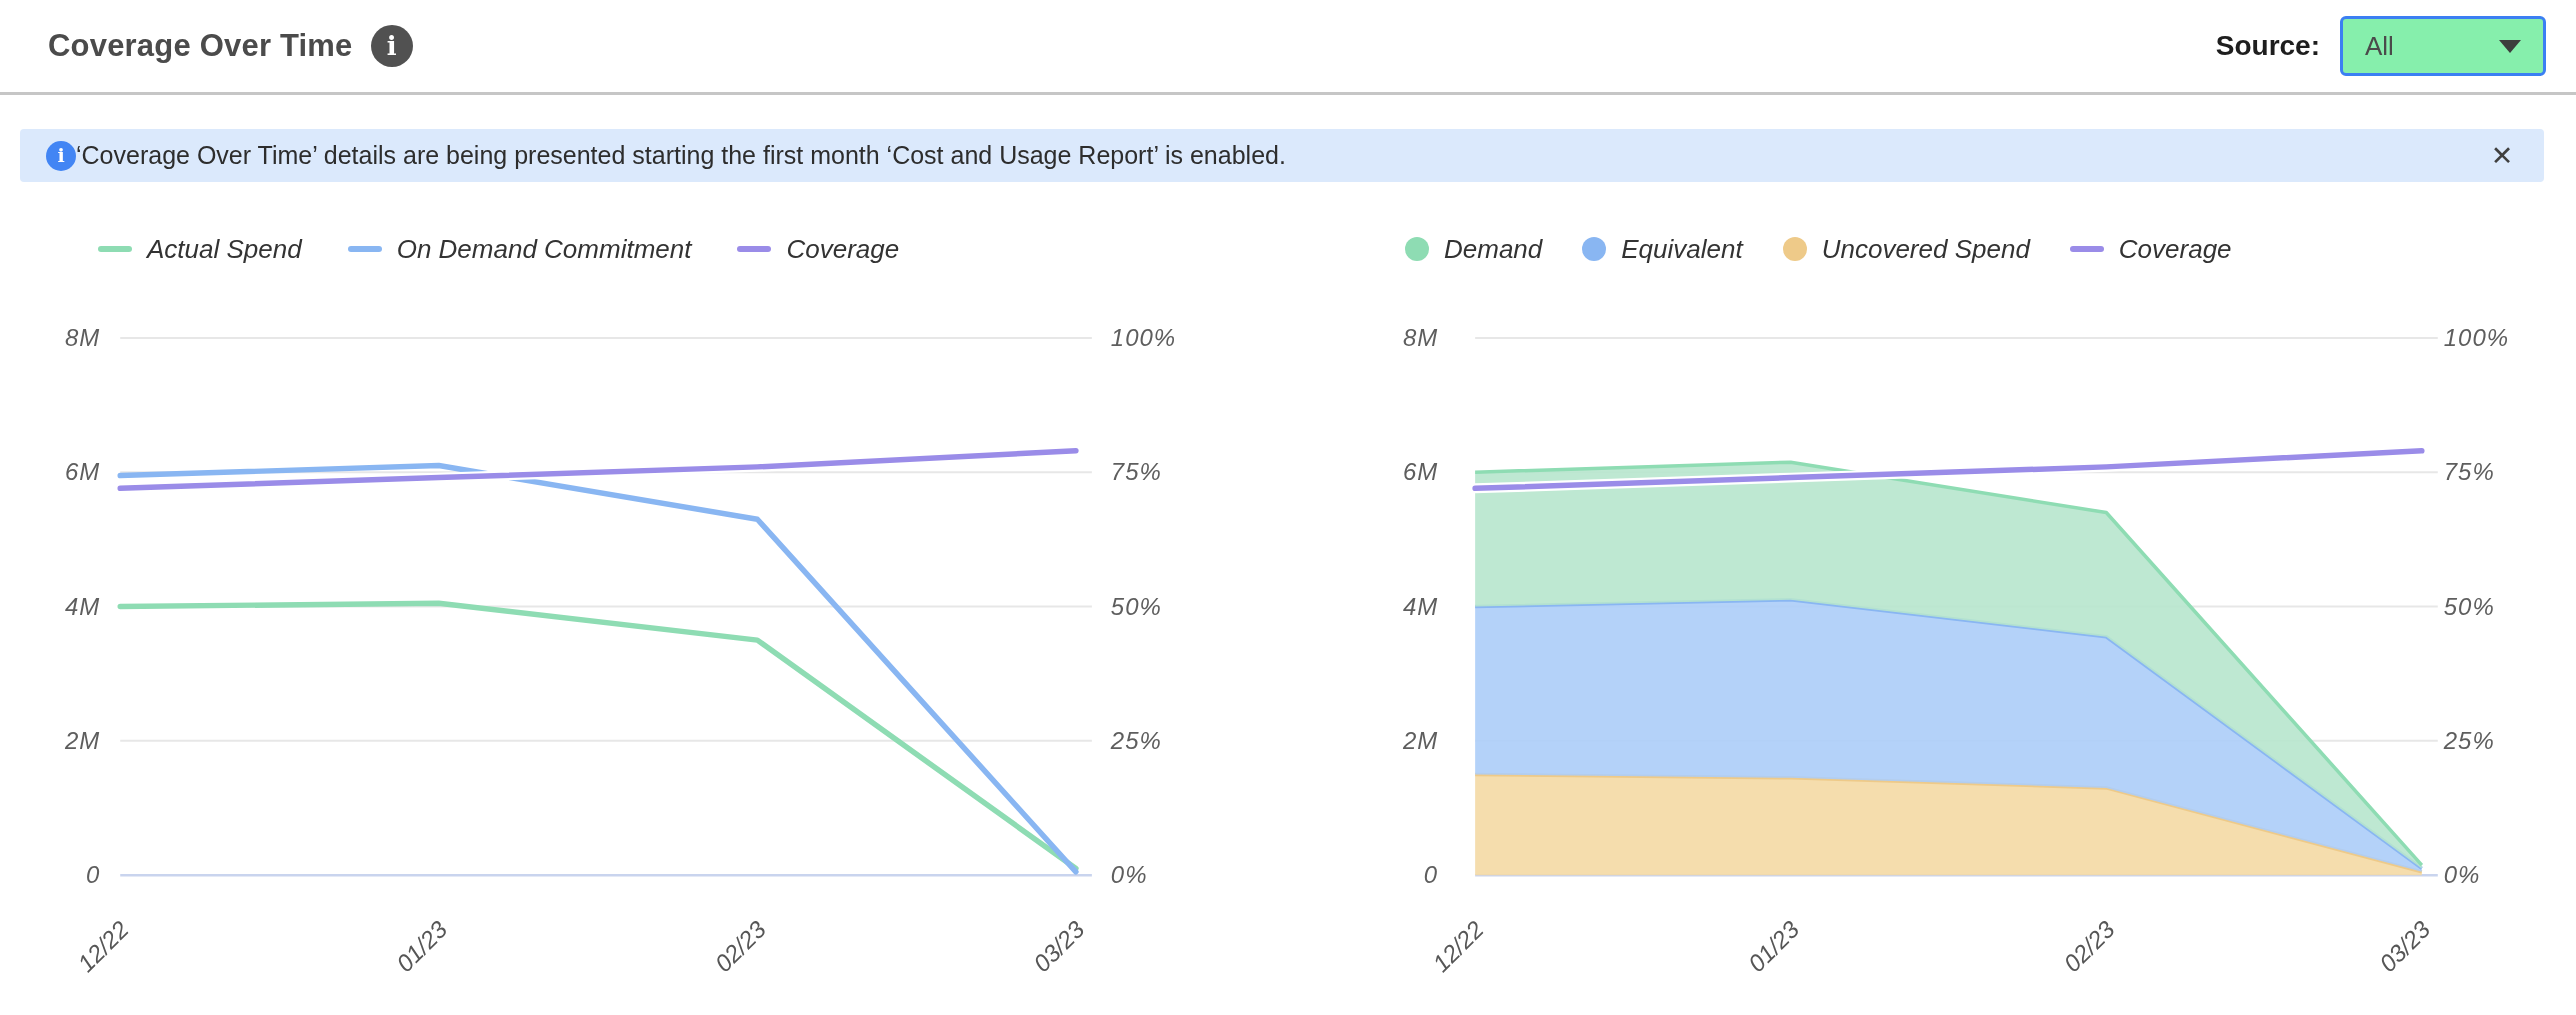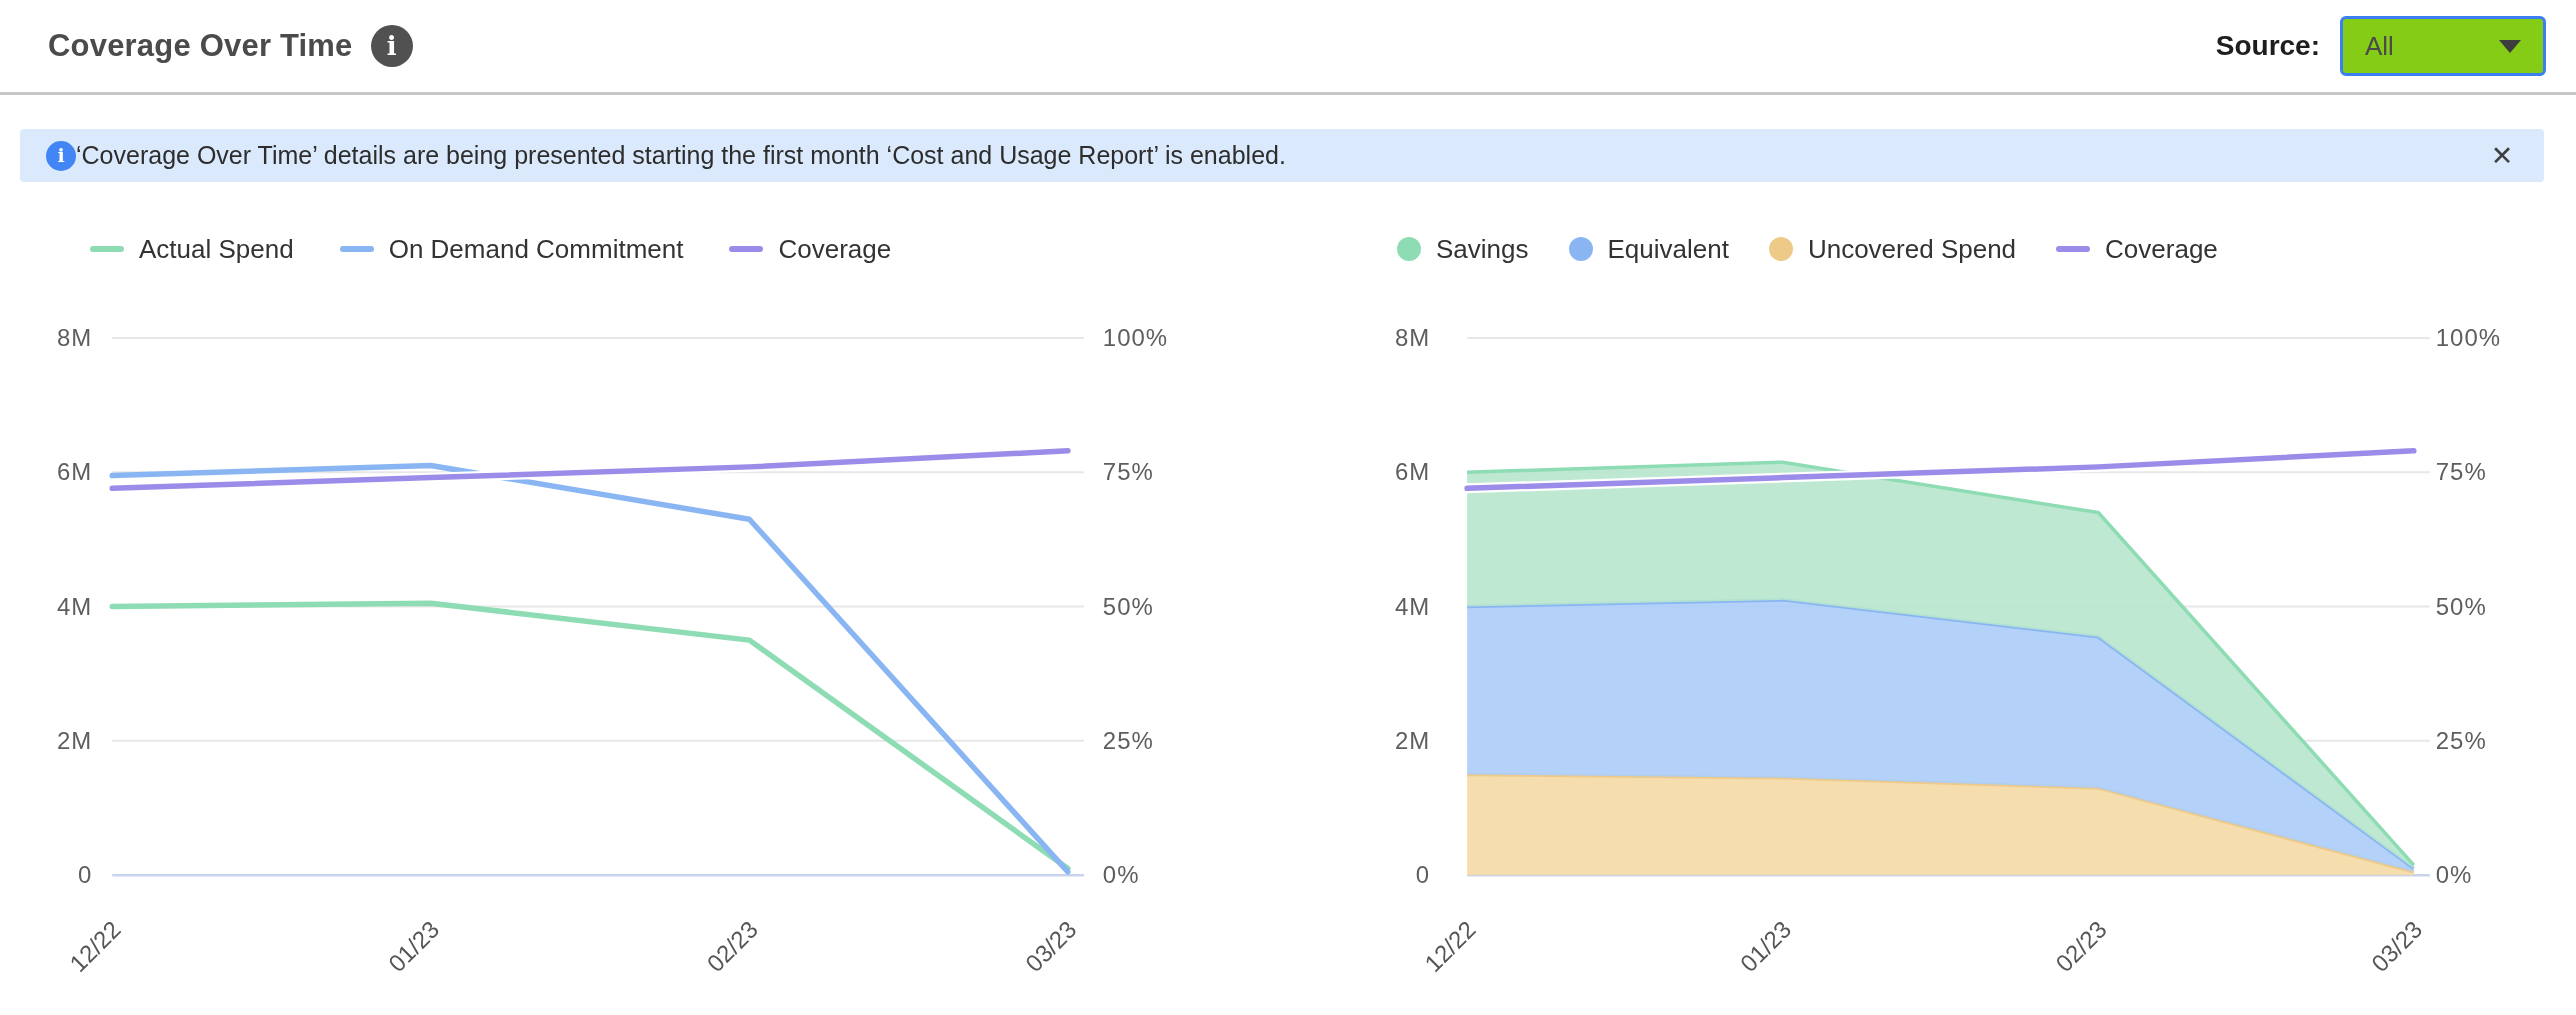"All" .dropdown { background: #84cc16 -> #86efac }
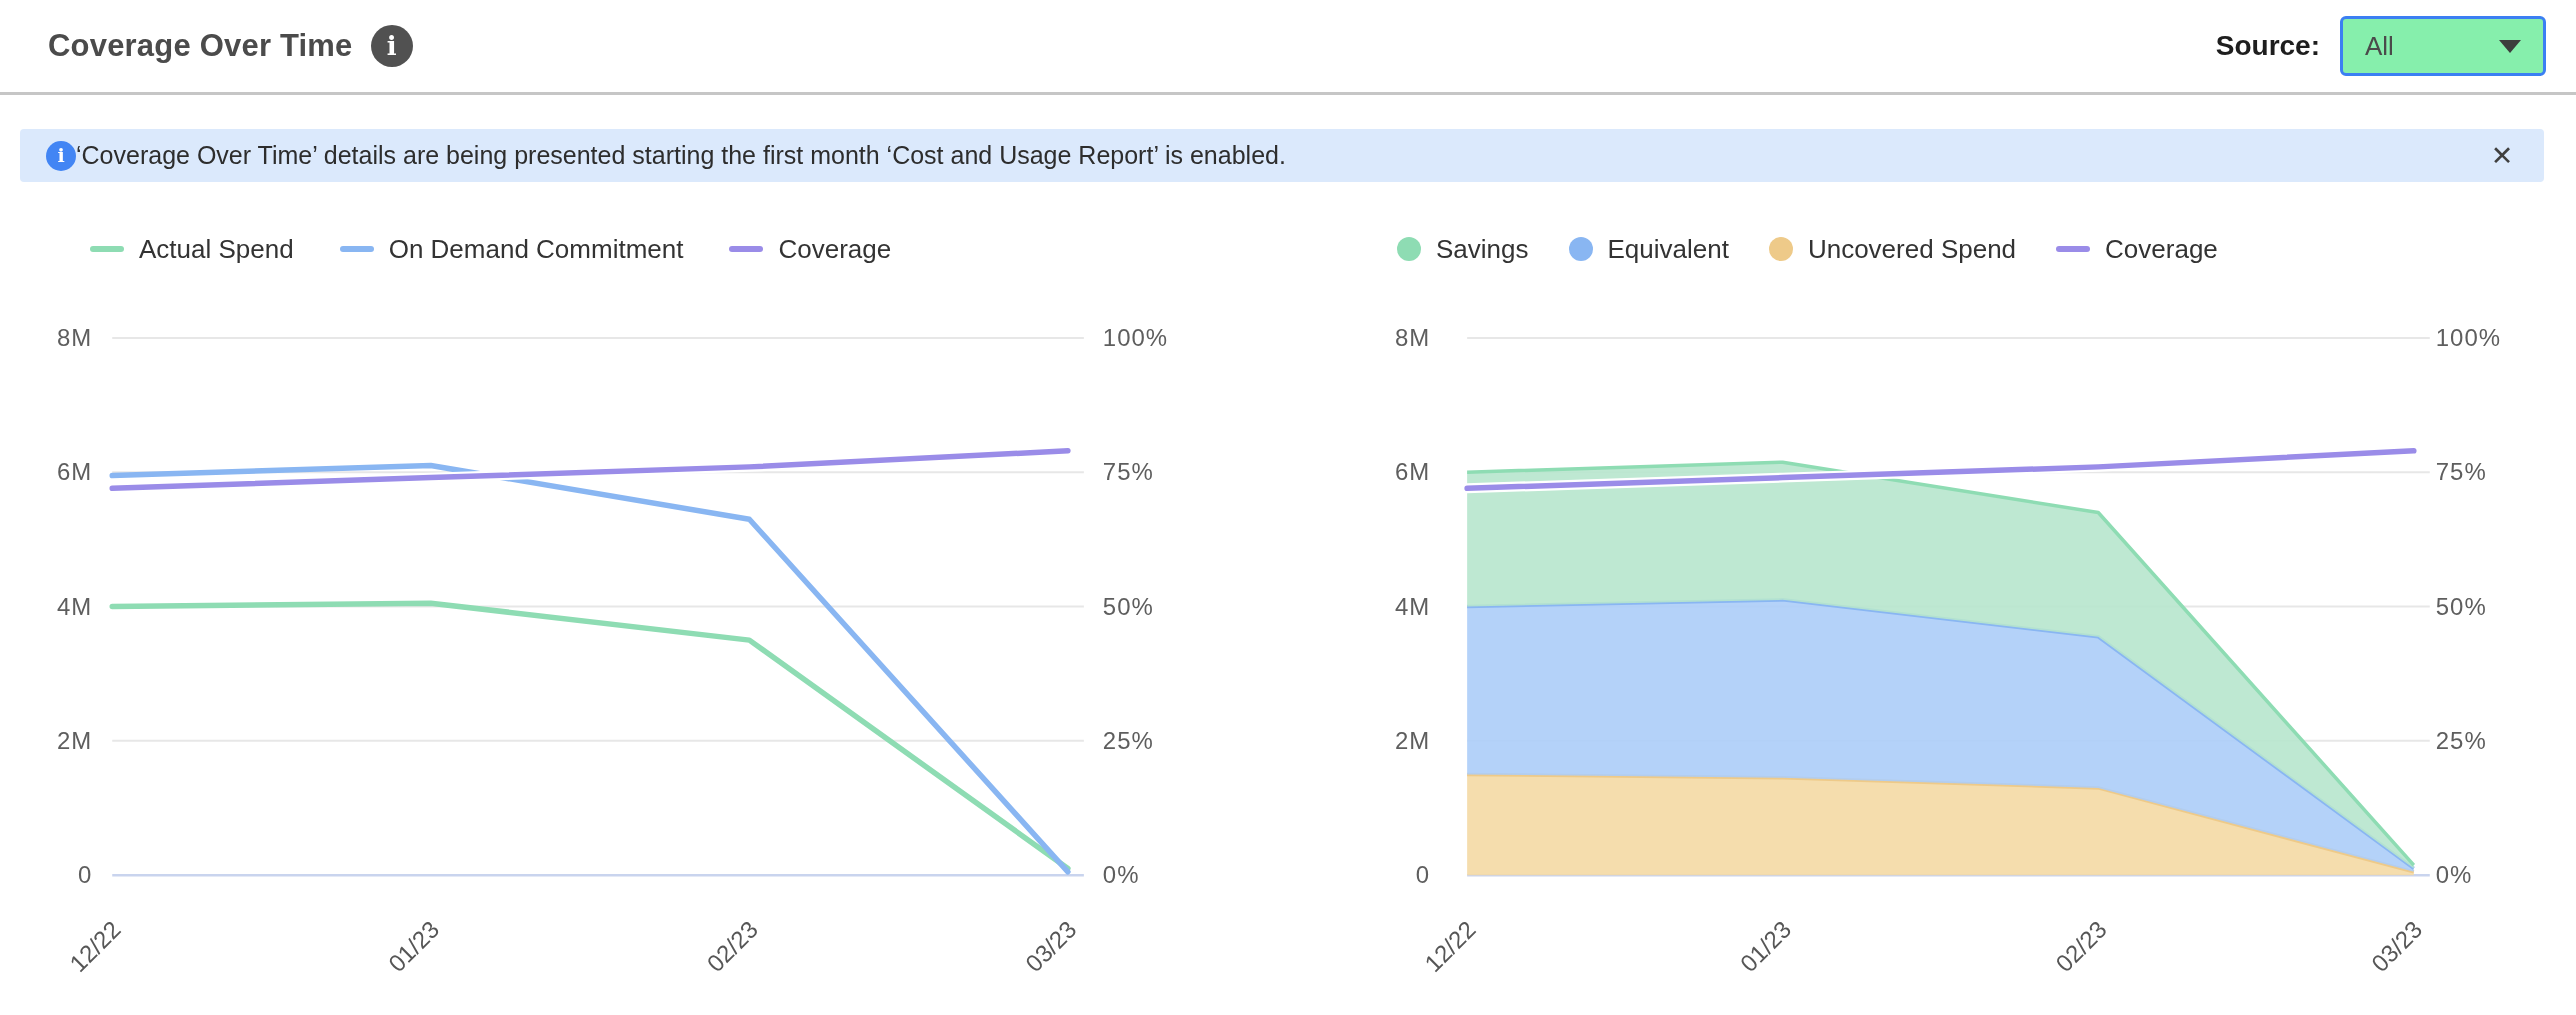"Actual Spend" .charts-row { font-style: none -> italic; padding-left: 12px -> 20px }
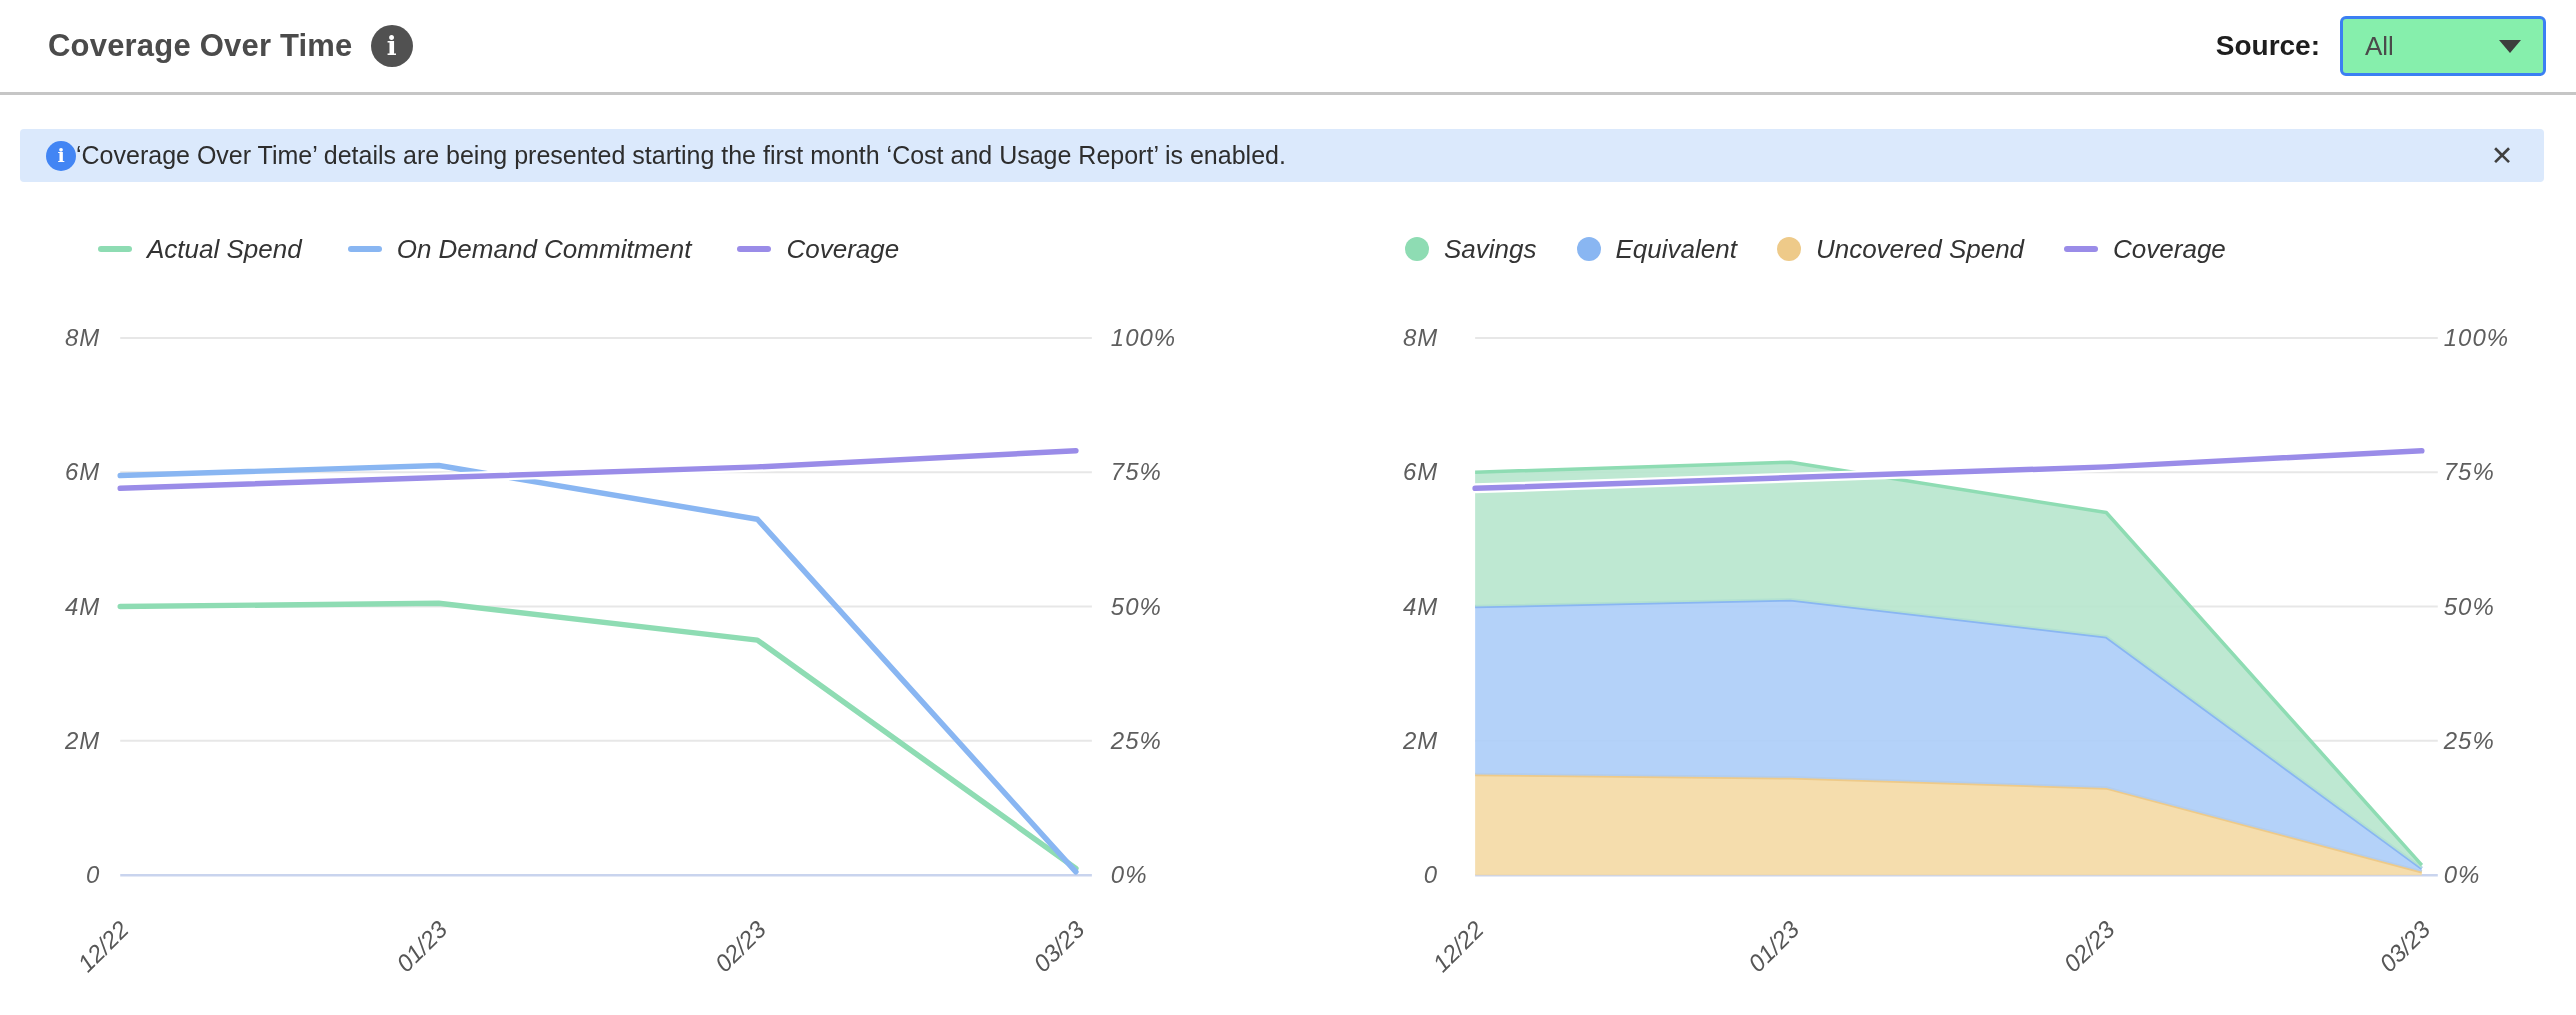"Savings" span.legend-label { text: Savings -> Demand }
